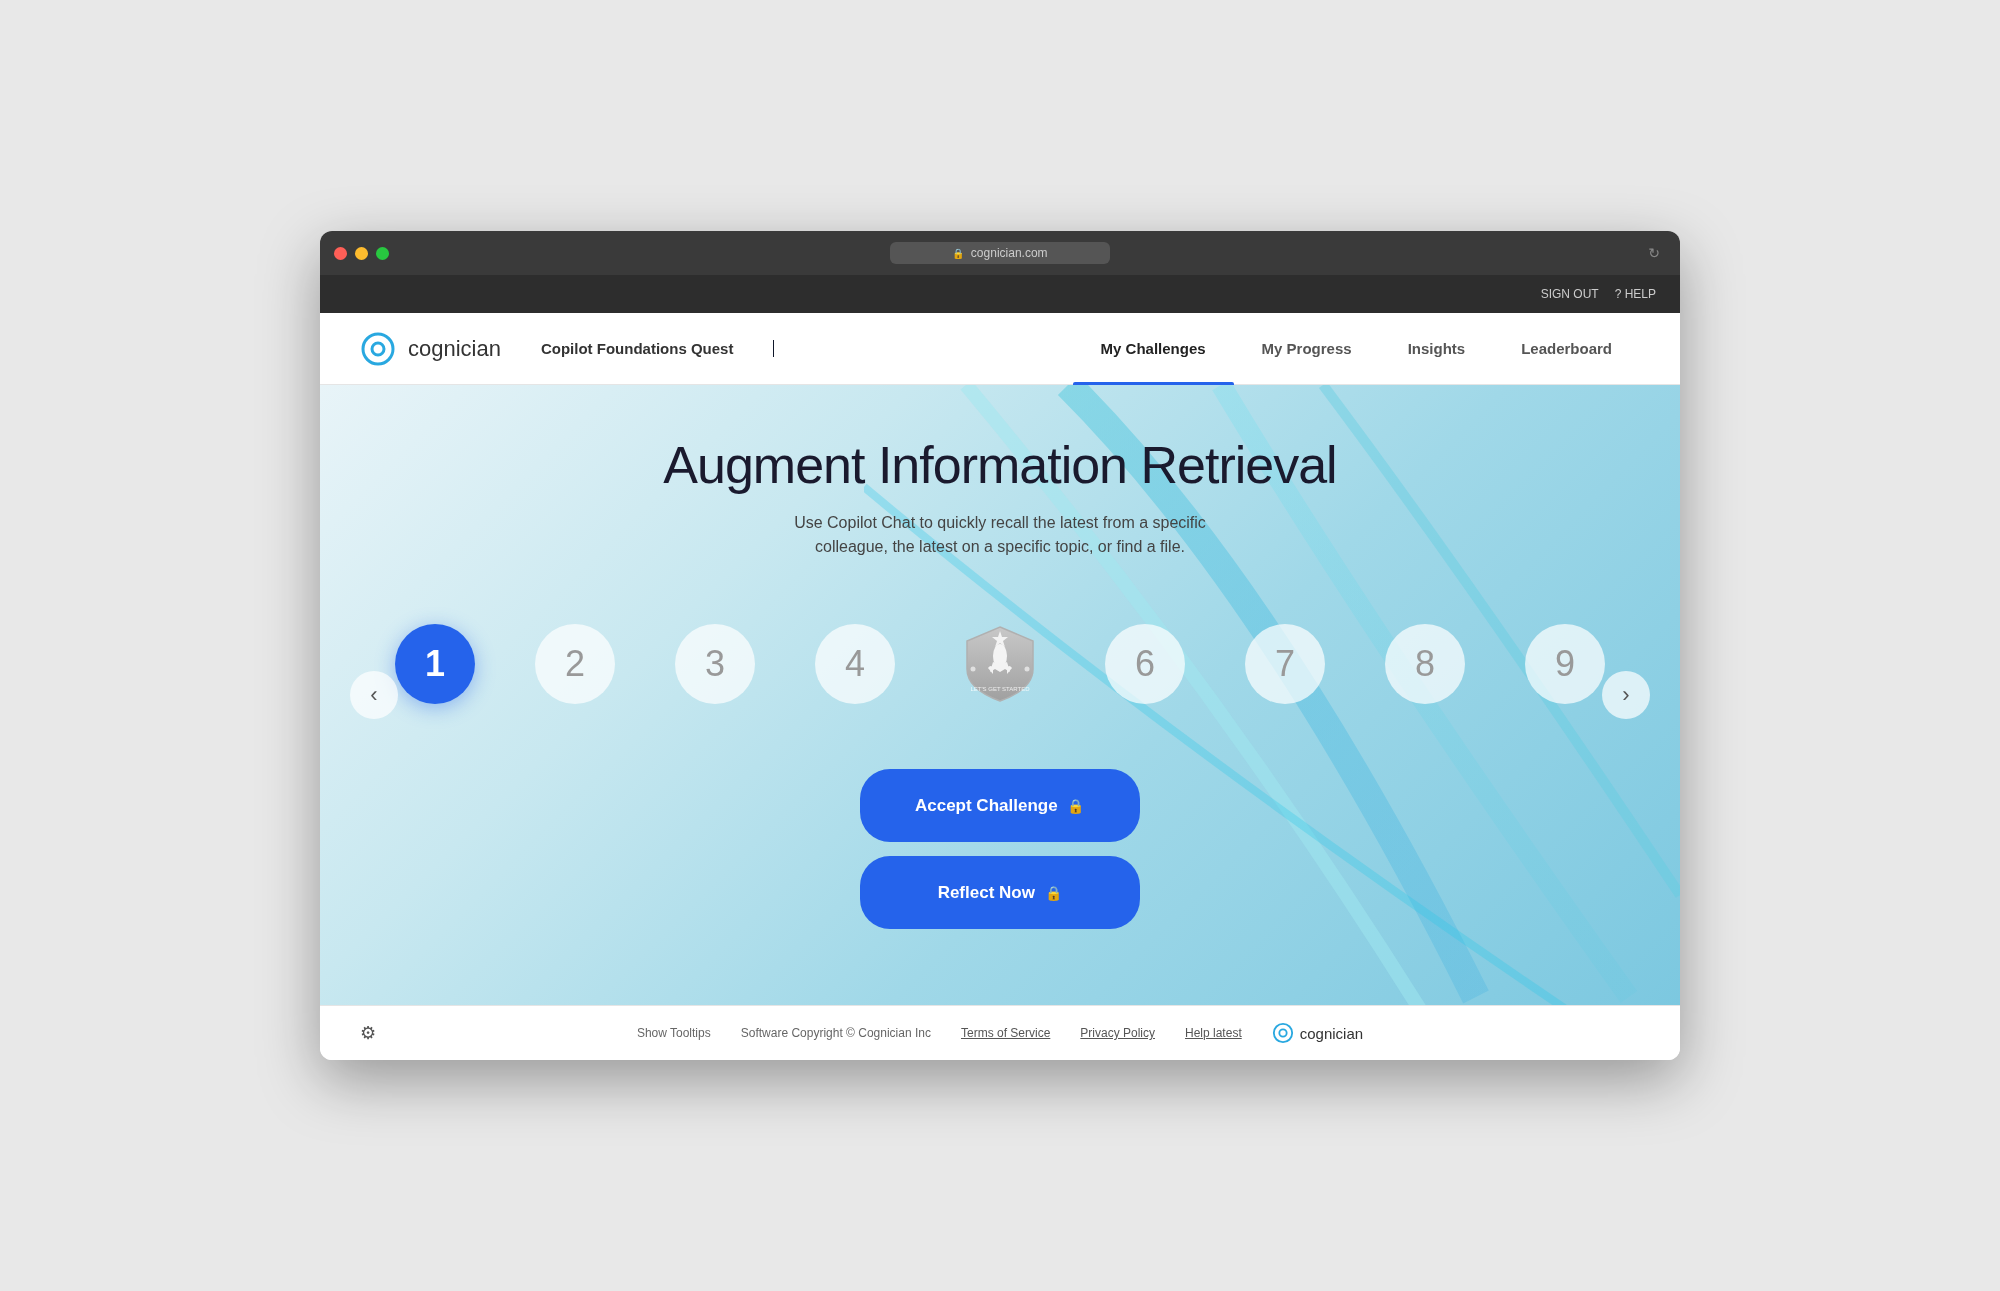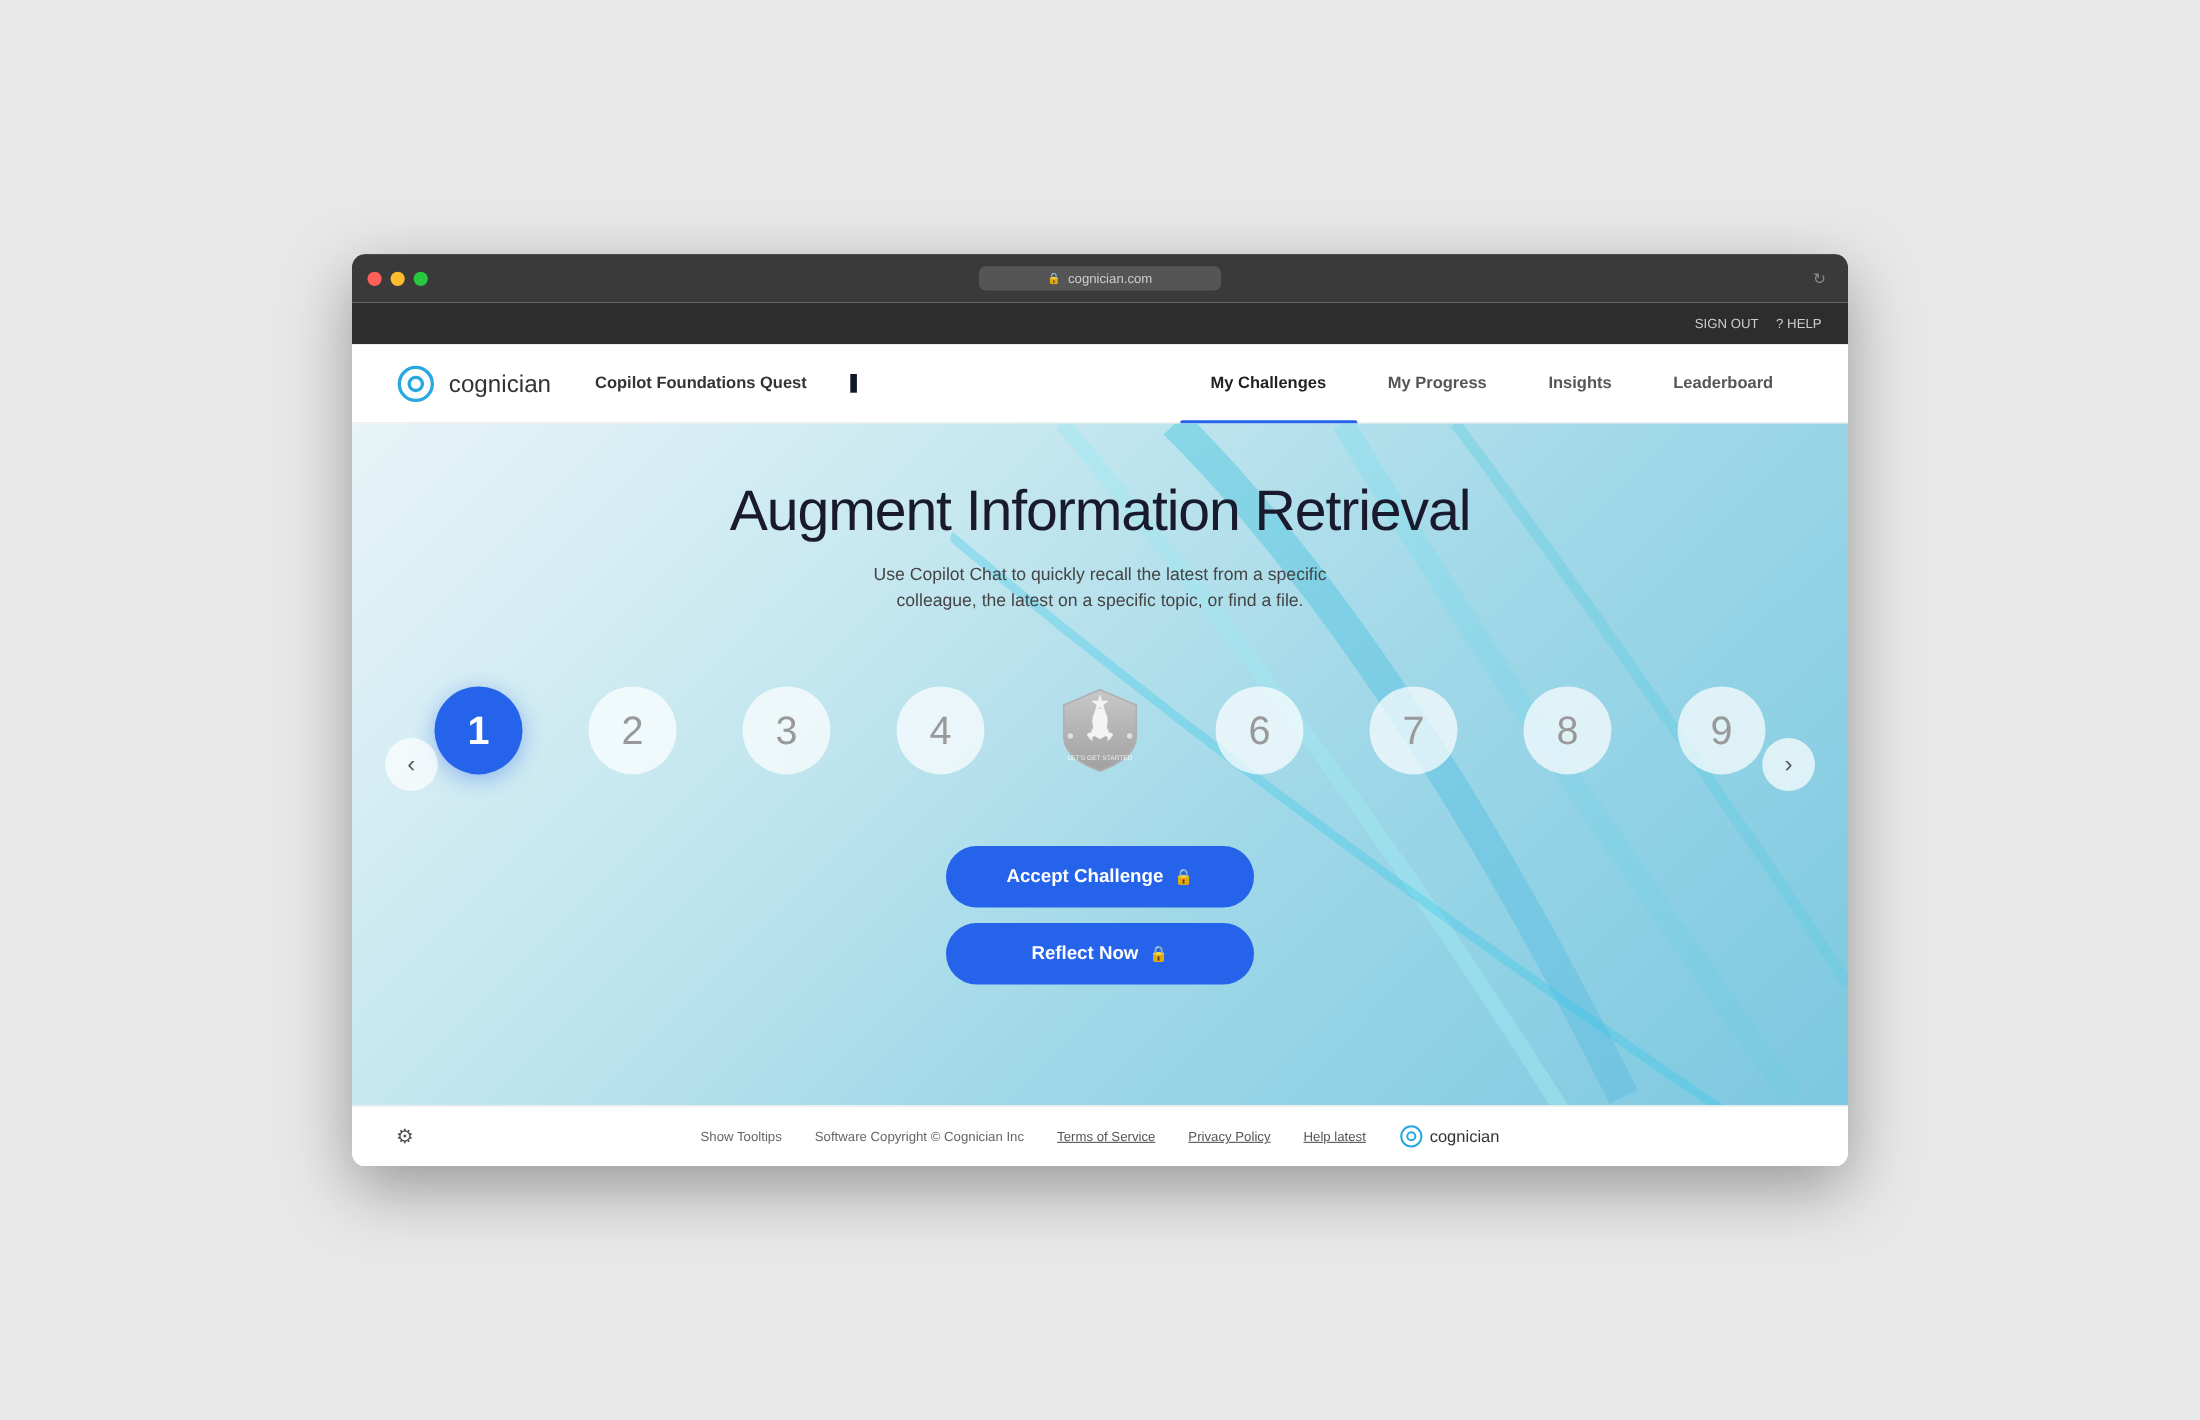"Copilot Foundations Quest" .quest-title { border-right: 6px solid #0f172a -> 1px solid #0f172a }
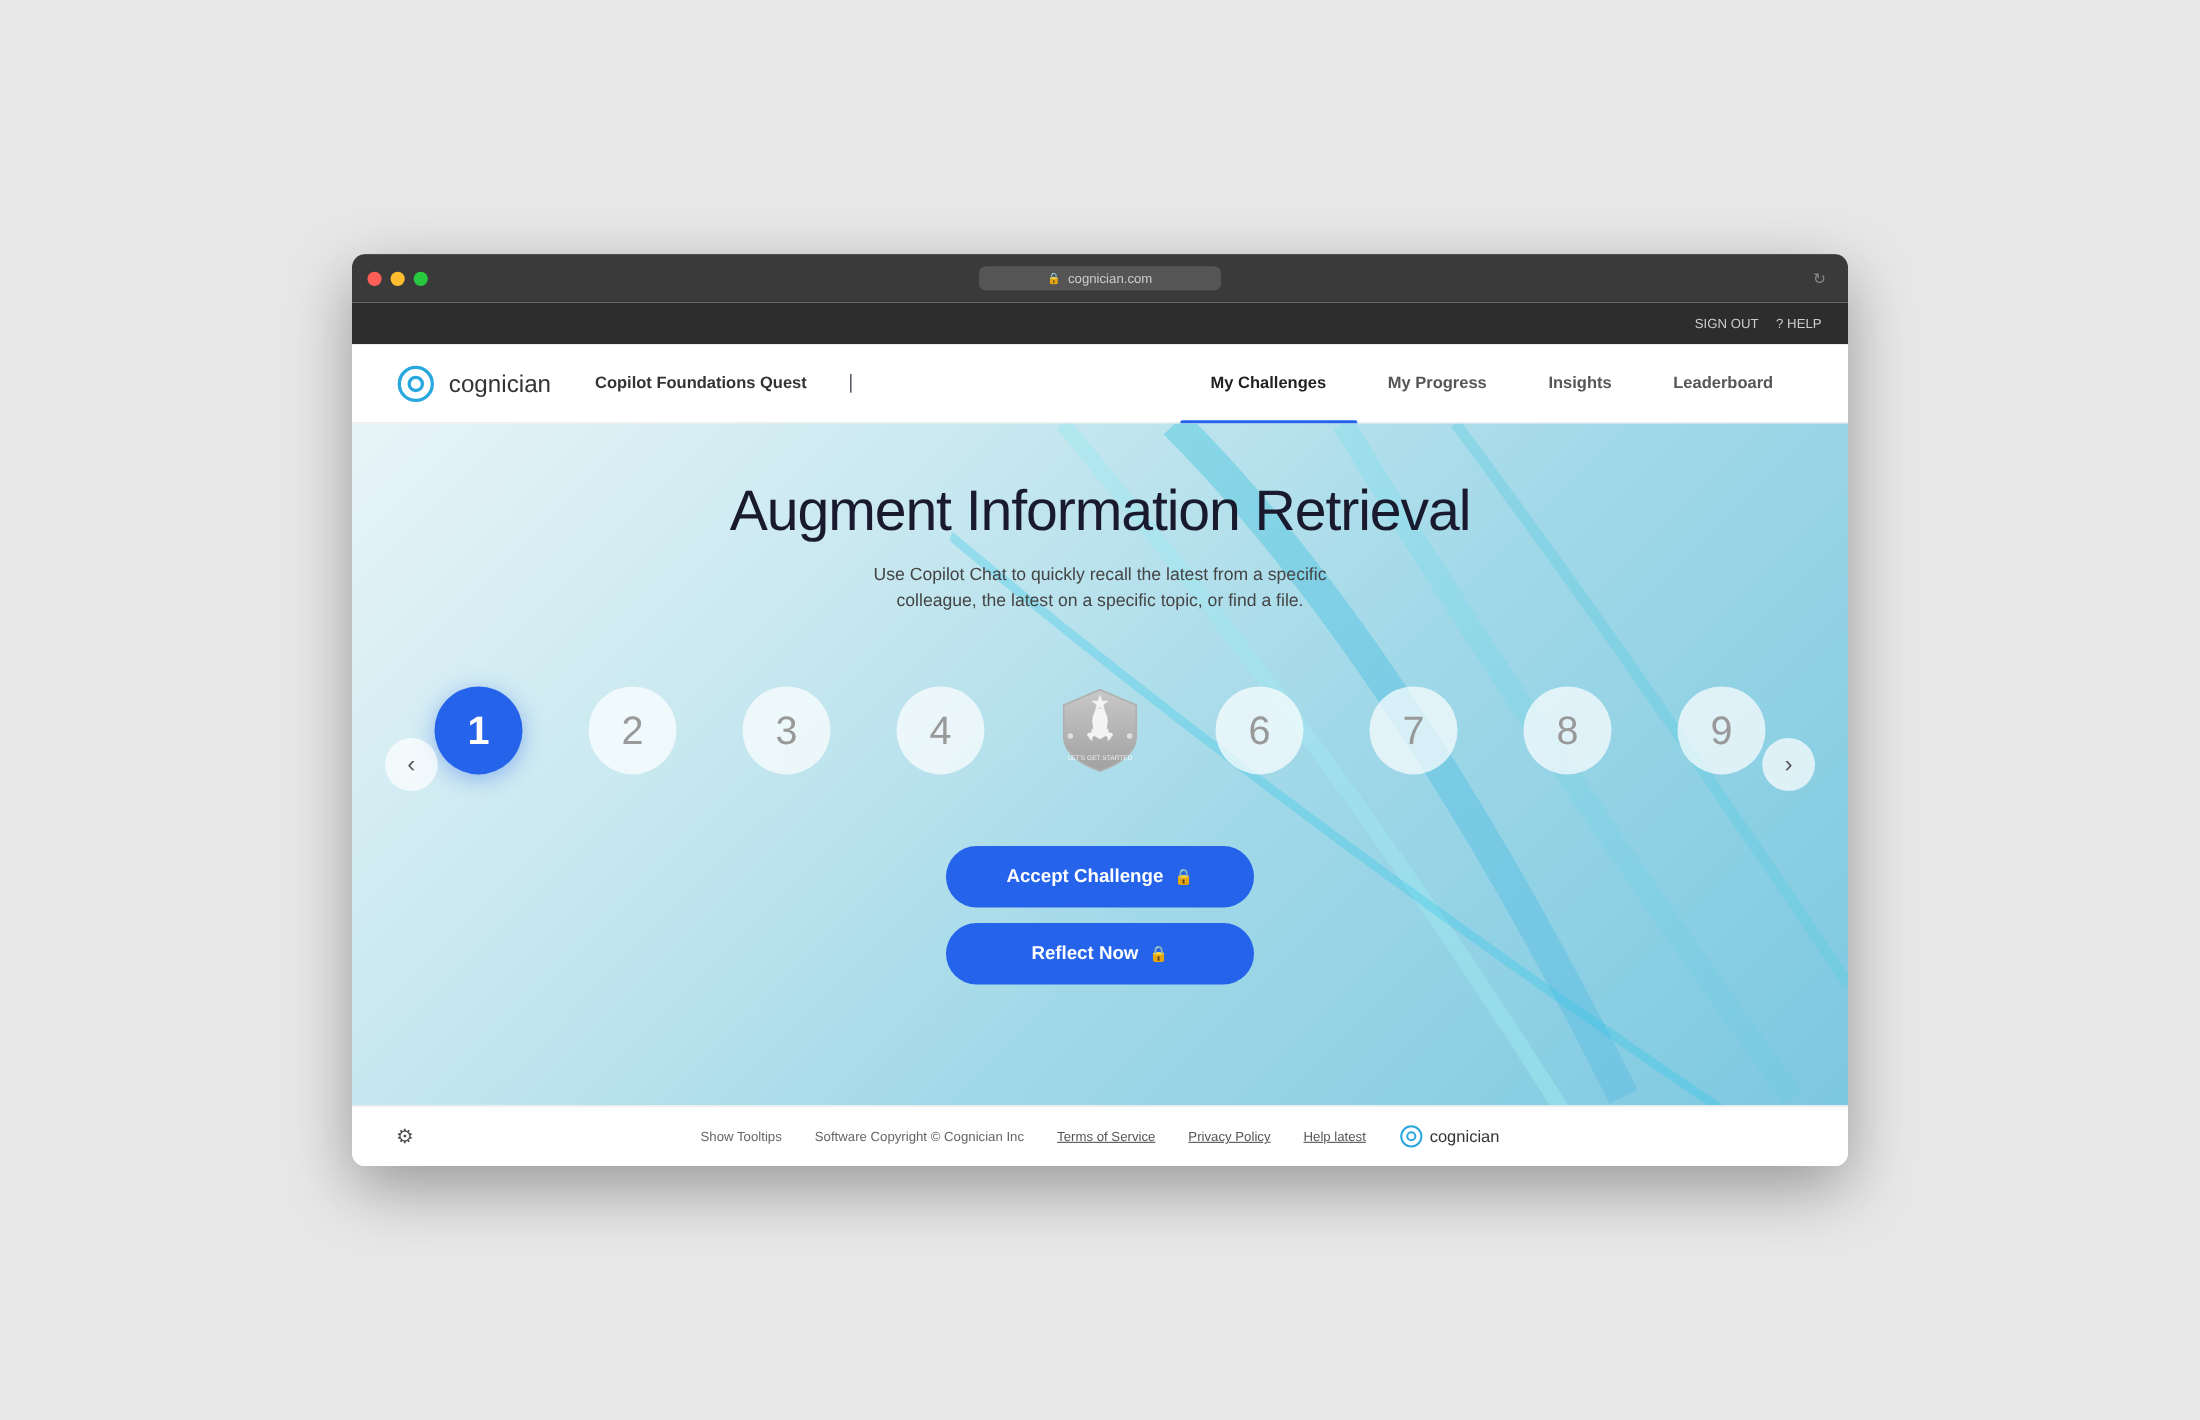"Accept Challenge" .action-btn { height: 56px -> 73px }
